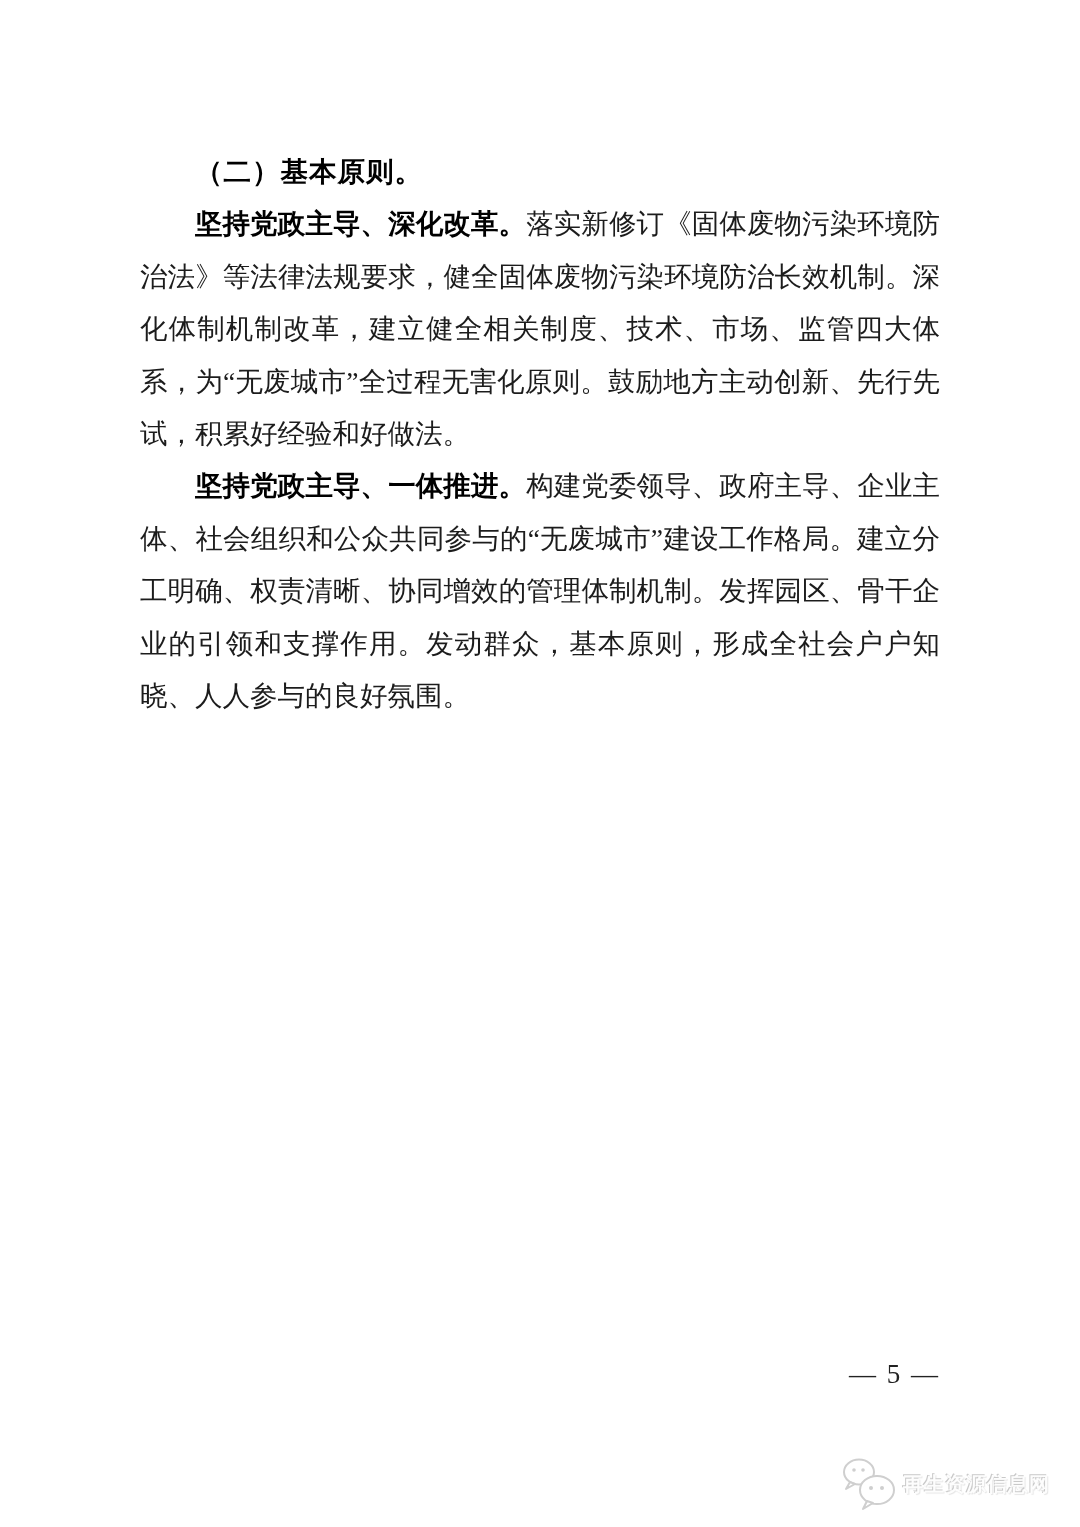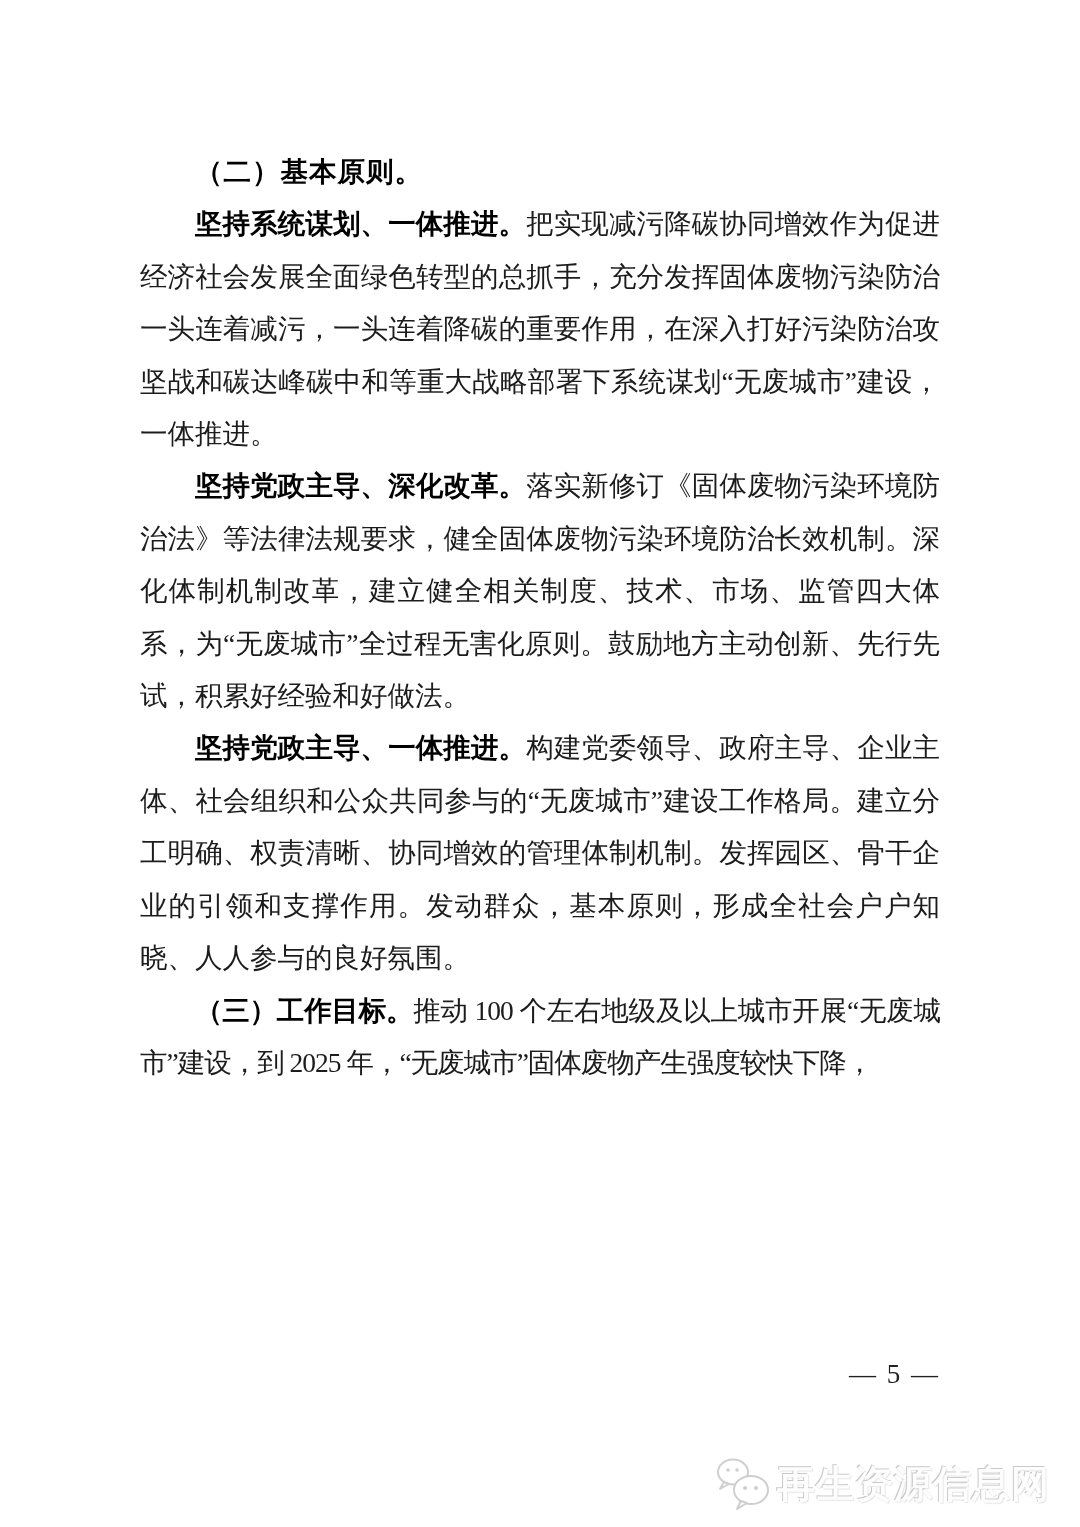"坚持系统谋划、一体推进。把实现减污降碳协同增效作为促进经济社会发展全面绿色转型的" p.para { html: <p><span>坚持系统谋划、一体推进。</span><span>把实现减污降碳协同增效作为促进经济社会发展全面绿色转型的总抓手，充分发挥固体废物污染防治一头连着减污，一头连着降碳的重要作用，在深入打好污染防治攻坚战和碳达峰碳中和等重大战略部署下系统谋划“无废城市”建设，一体推进。</span></p> -> none }
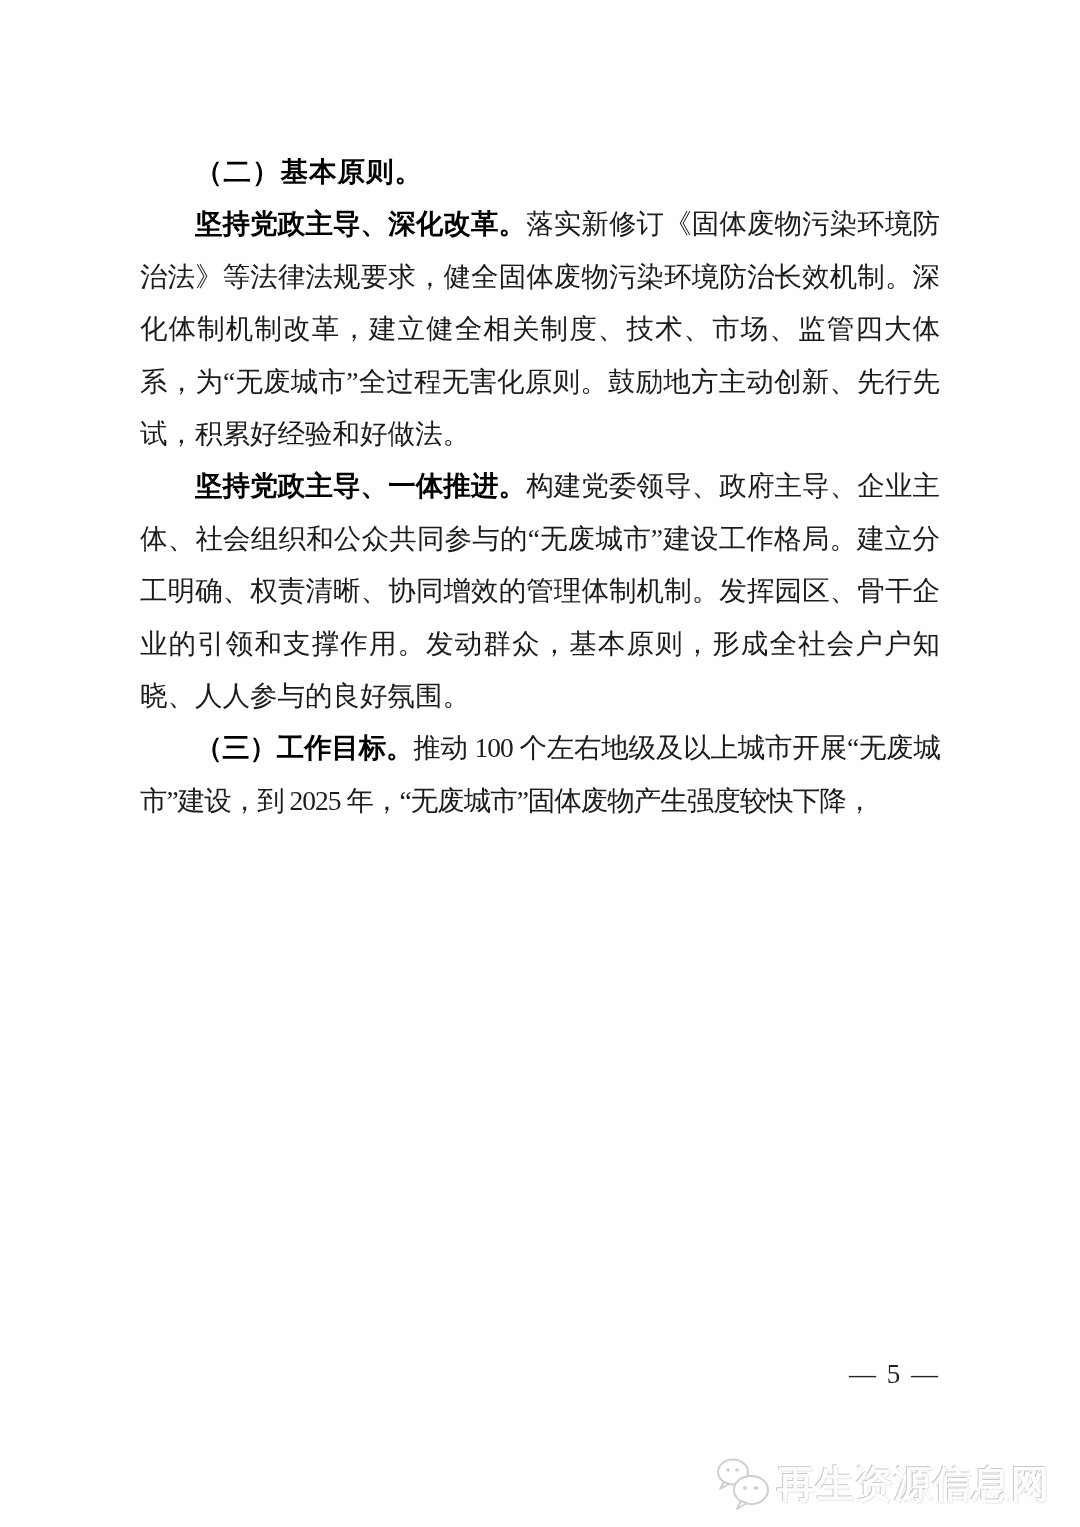"（三）工作目标。推动 100 个左右地级及以上城市开展“无废城市”建设，到" p.para { html: <p><span>（三）工作目标。</span><span>推动 100 个左右地级及以上城市开展“无废城市”建设，到 2025 年，“无废城市”固体废物产生强度较快下降，</span></p> -> none }
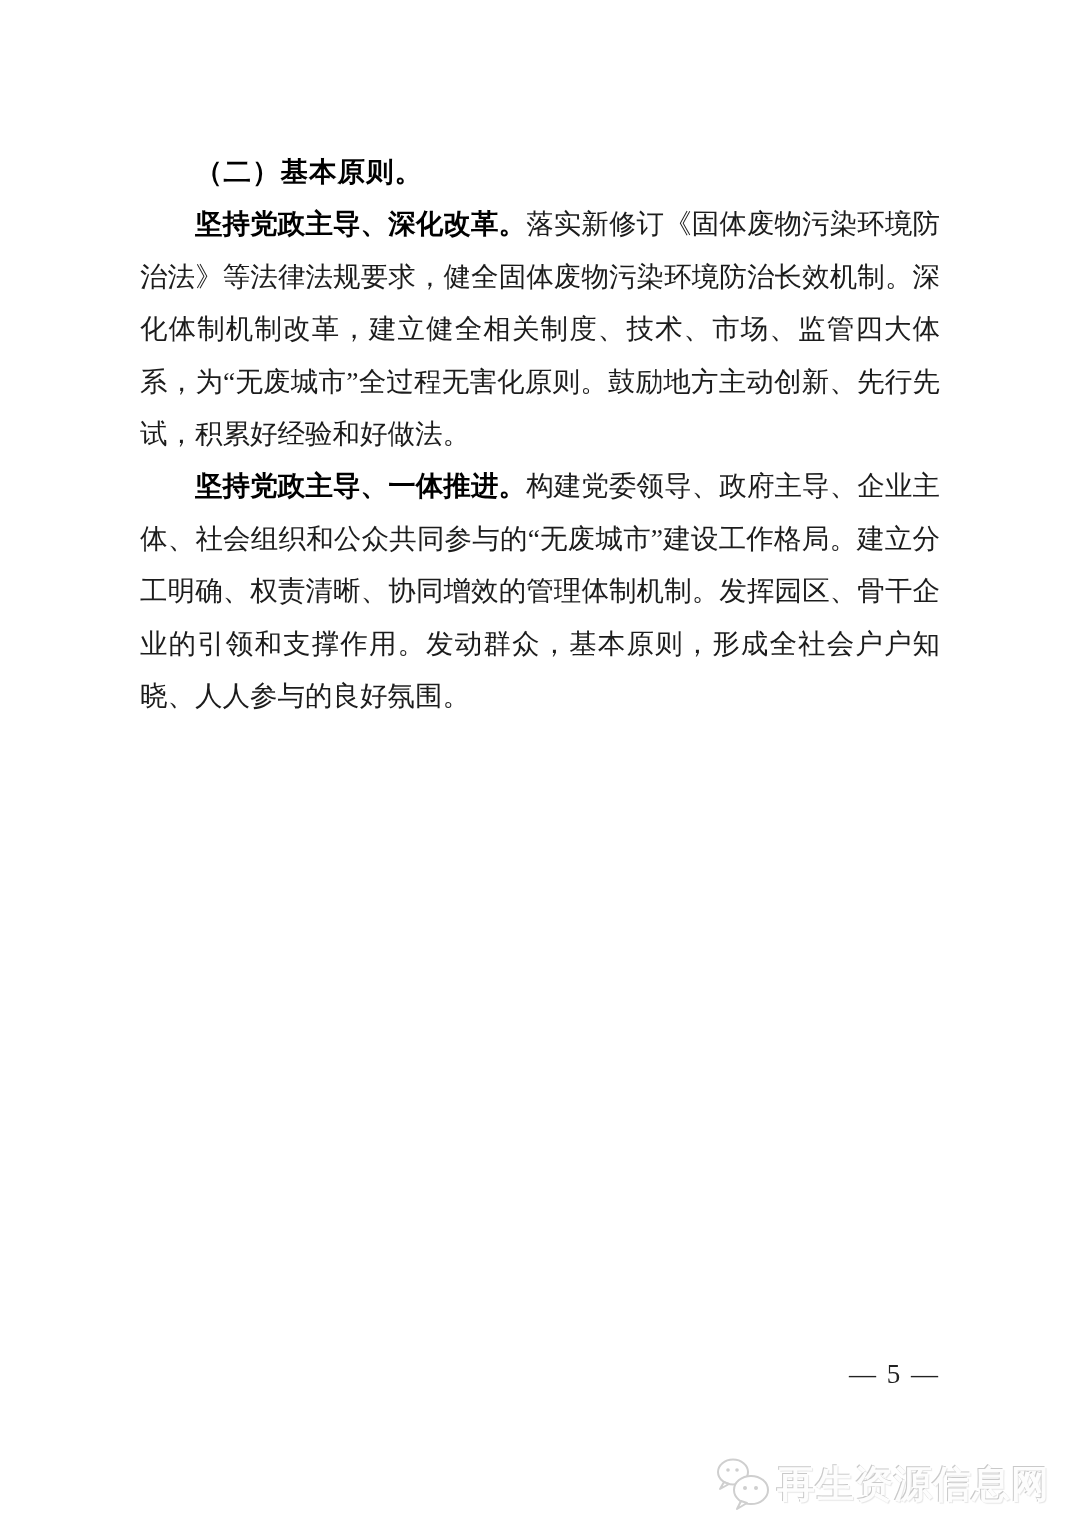"再生资源信息网" .watermark-label { font-size: 38px -> 20px }
